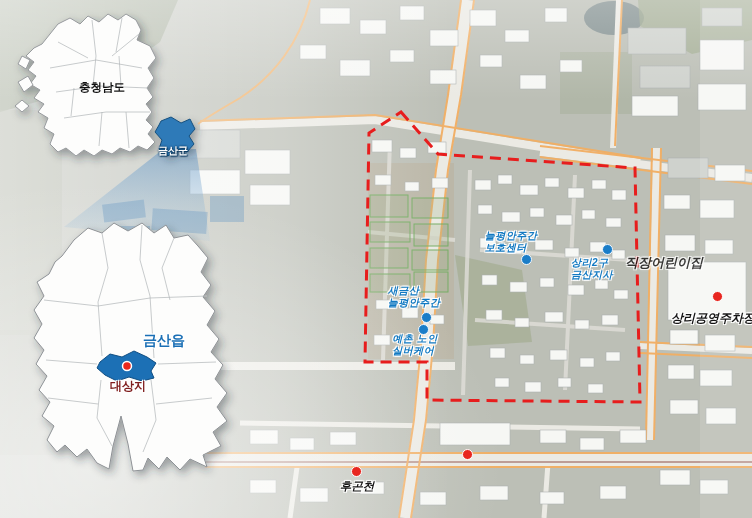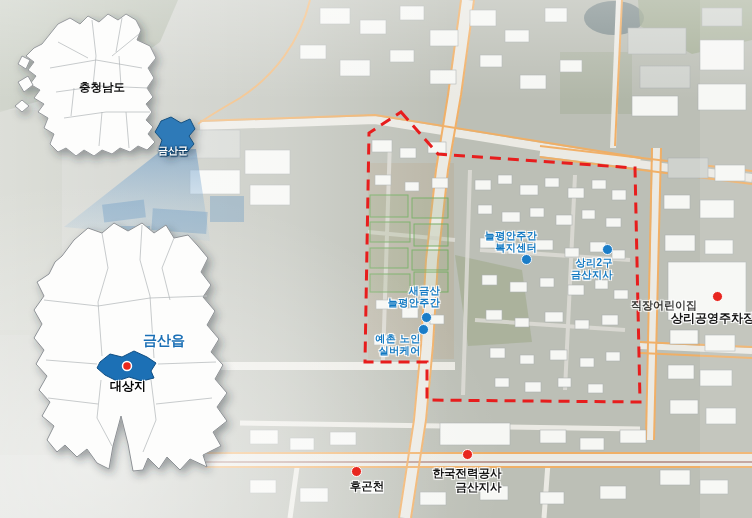"늘평안주간" .lbl { font-style: none -> italic; text-align: right -> left }
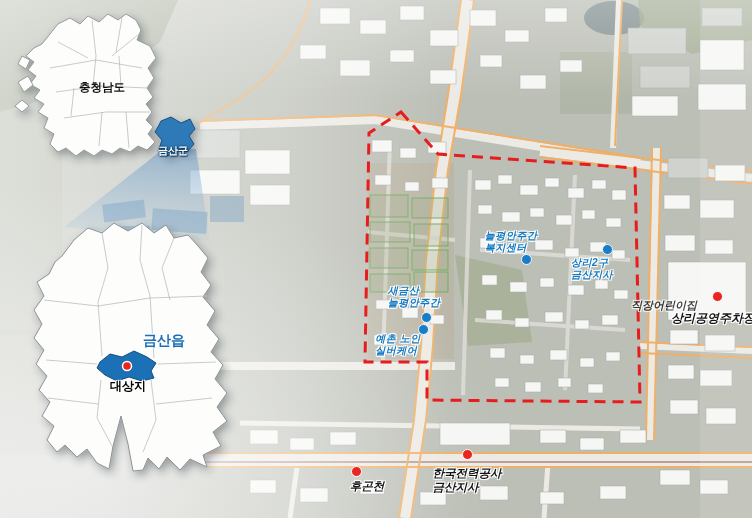"복지센터" span { text: 복지센터 -> 보호센터 }
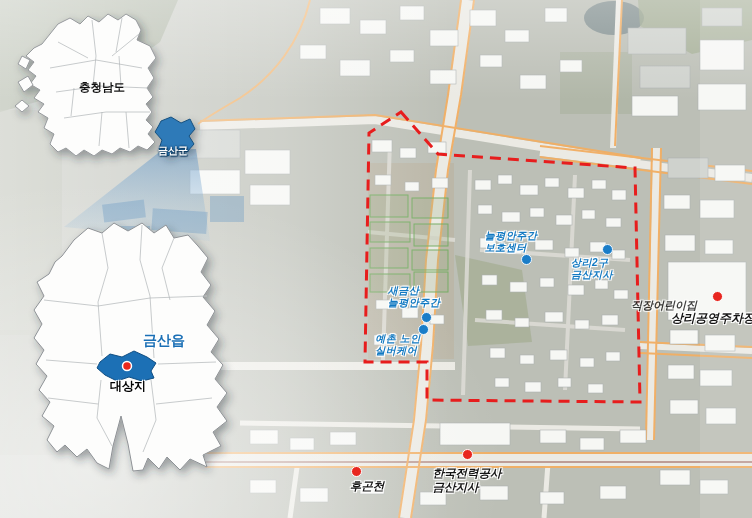"직장어린이집" div.lbl { font-size: 11px -> 13px; margin-top: 44px -> none }
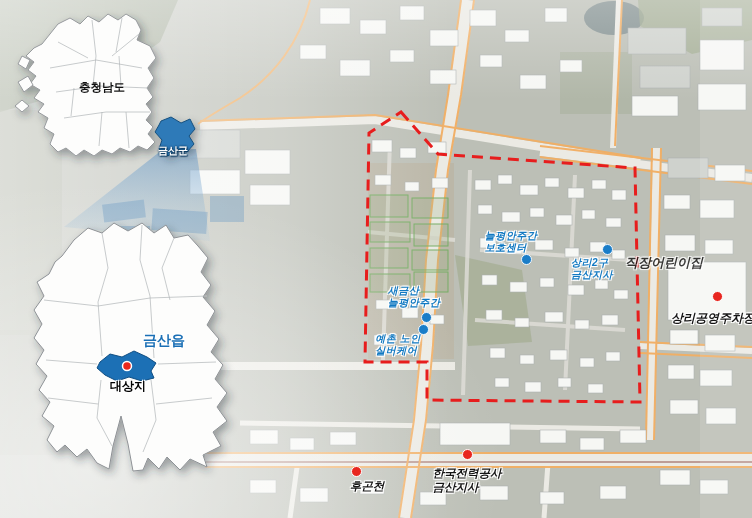"예촌 노인" div.lbl { left: 398px -> 415px }
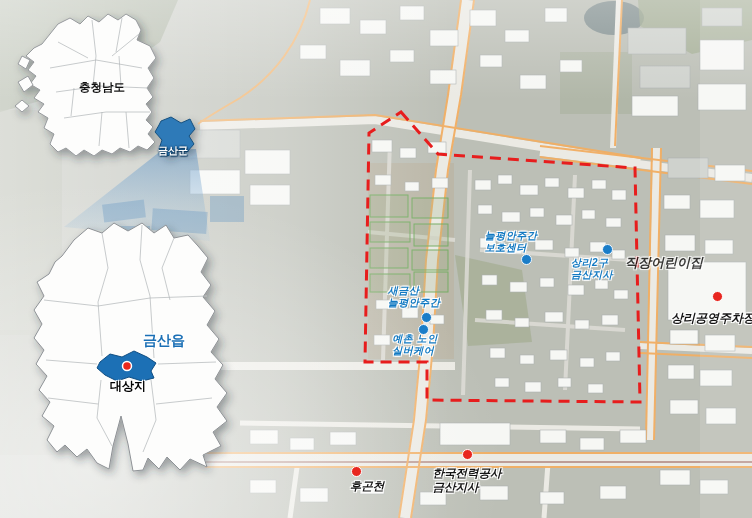"대상지" div.map-lbl { color: #000000 -> #7f1d1d }
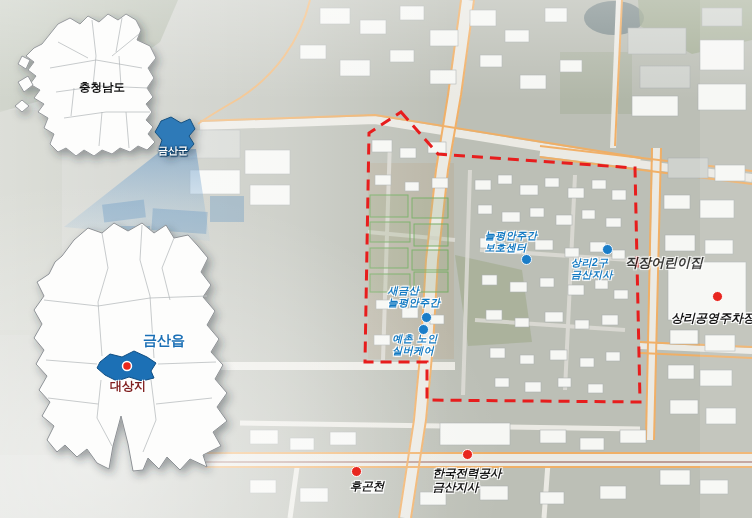"한국전력공사" div.lbl { html: <div> <span>한국전력공사</span> <span>금산지사</span> </div> -> none }
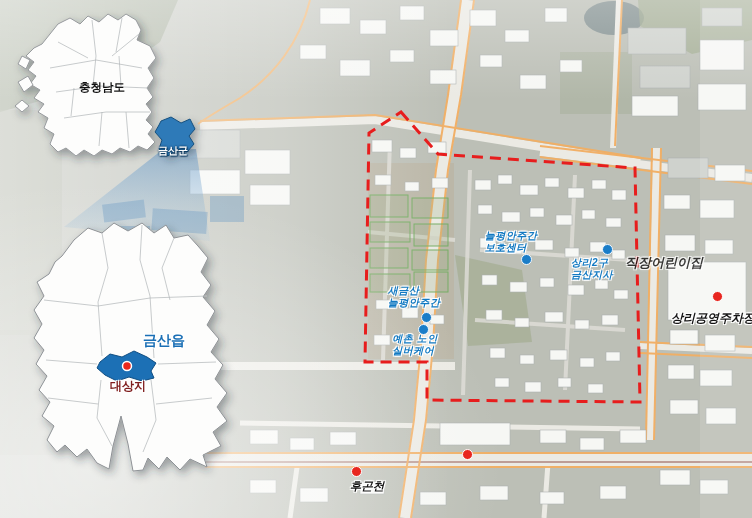"후곤천" div.lbl { margin-left: 10px -> none }
